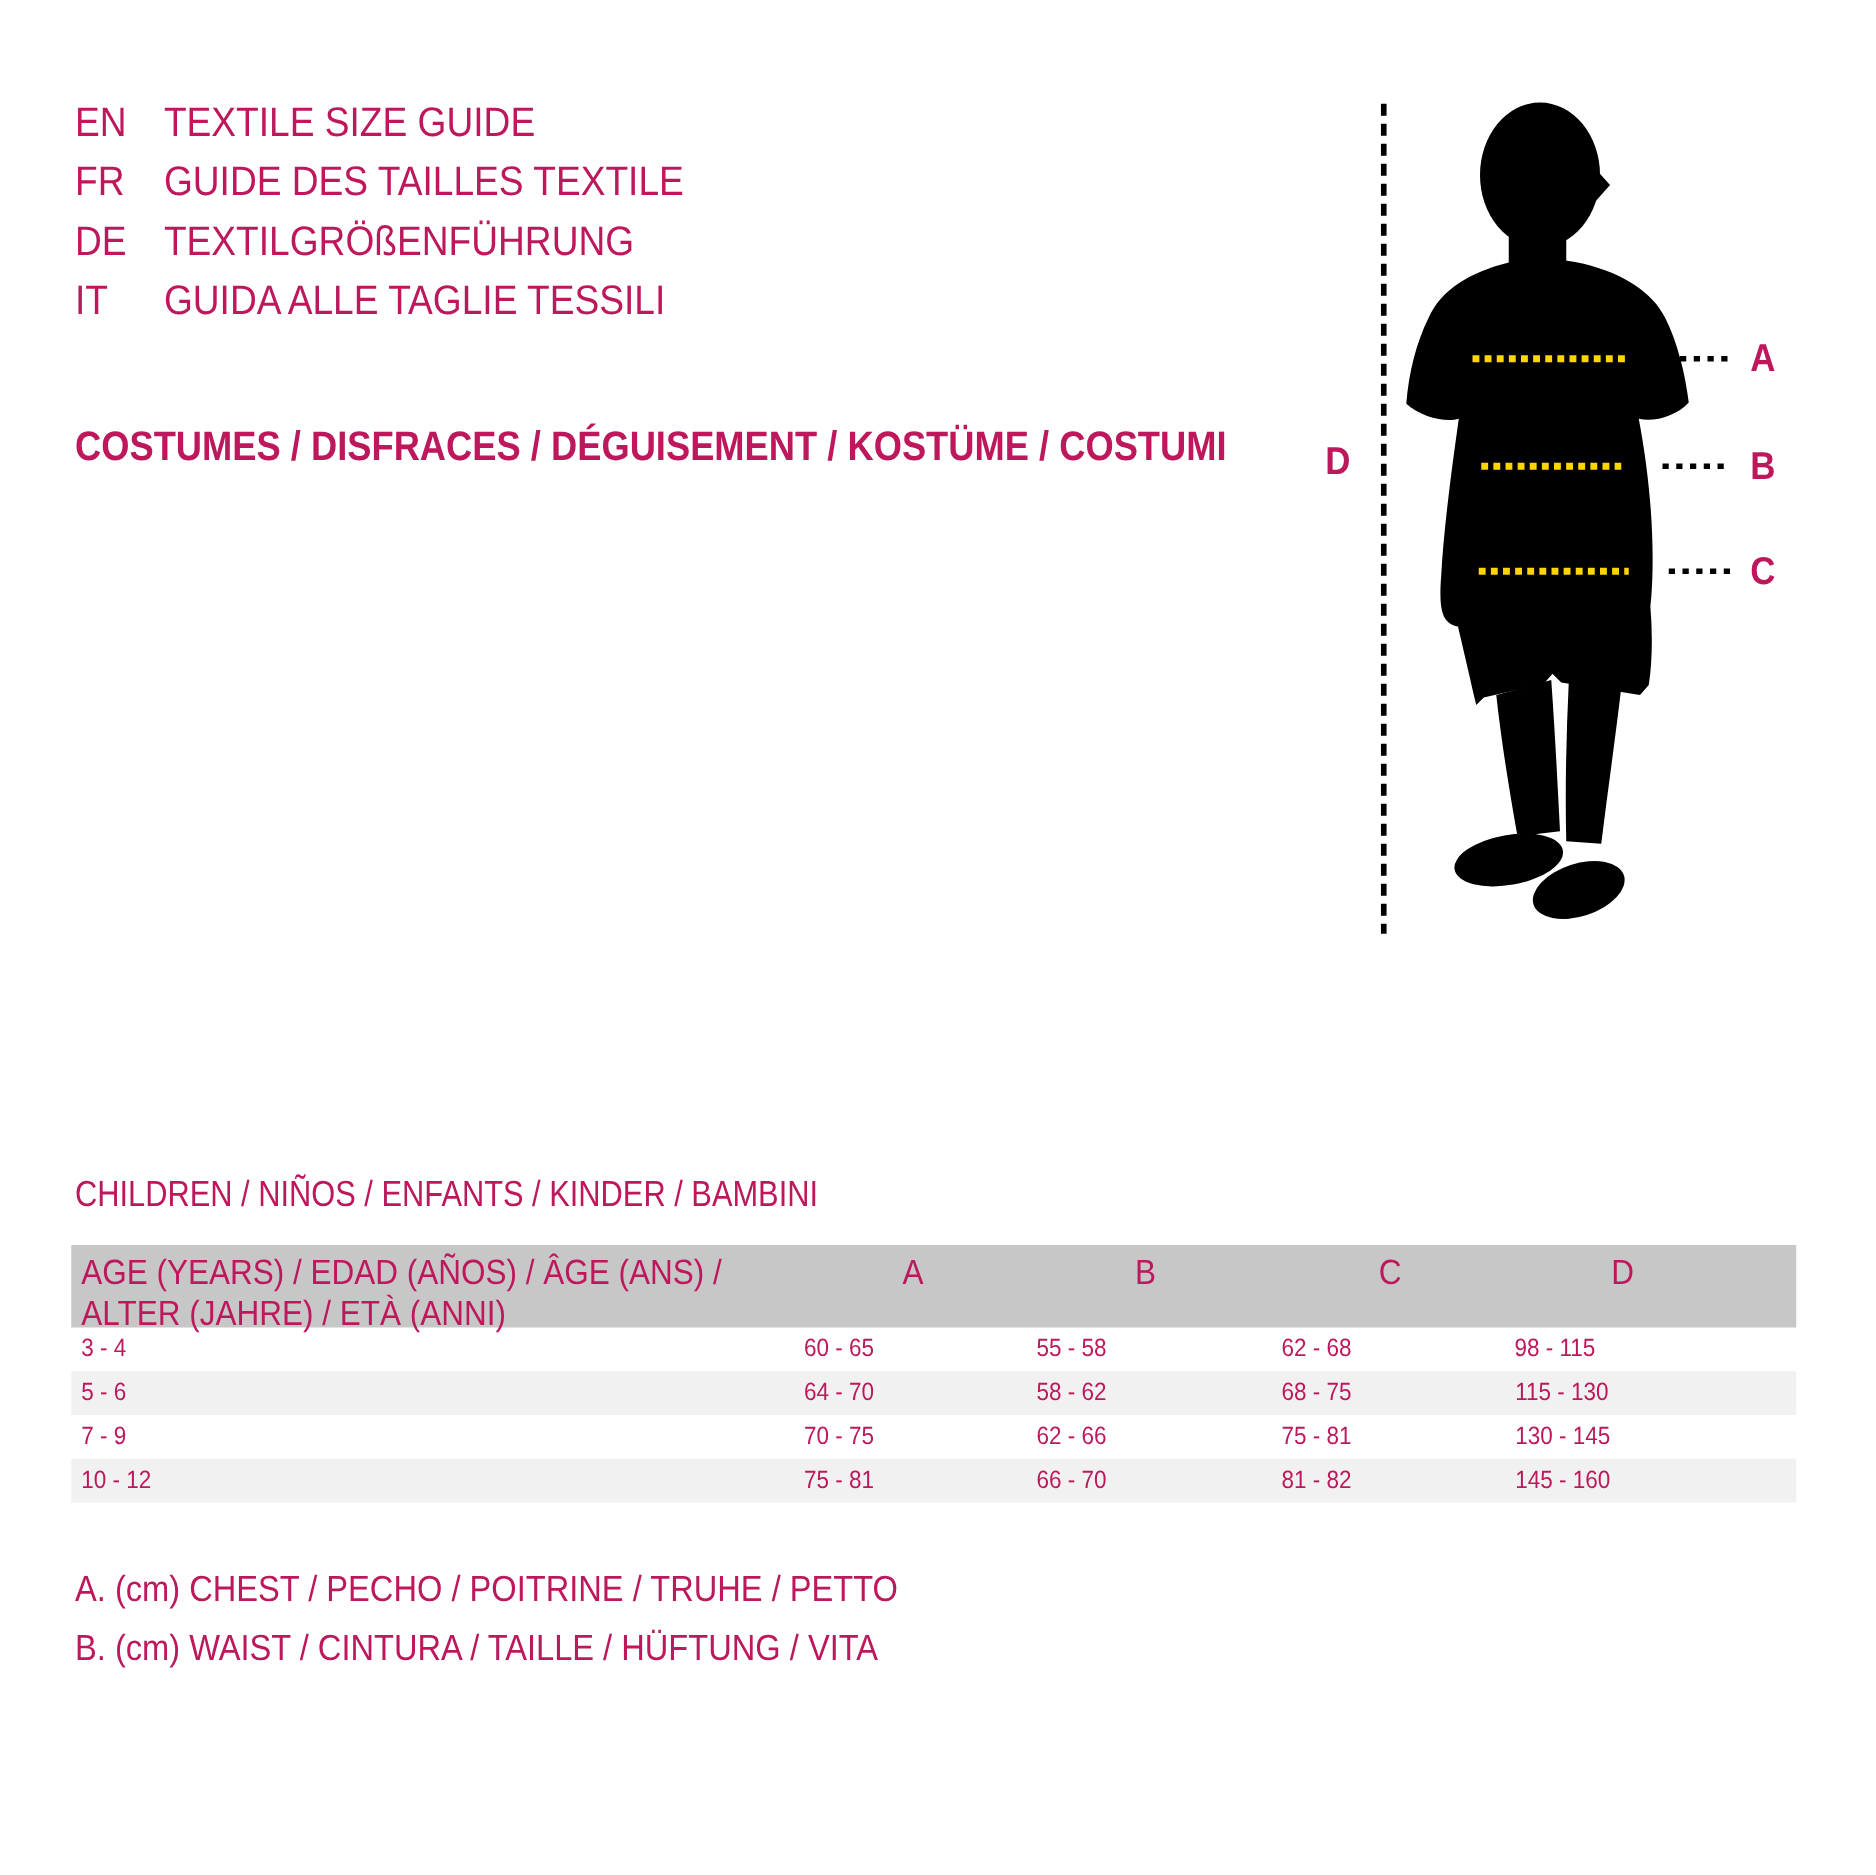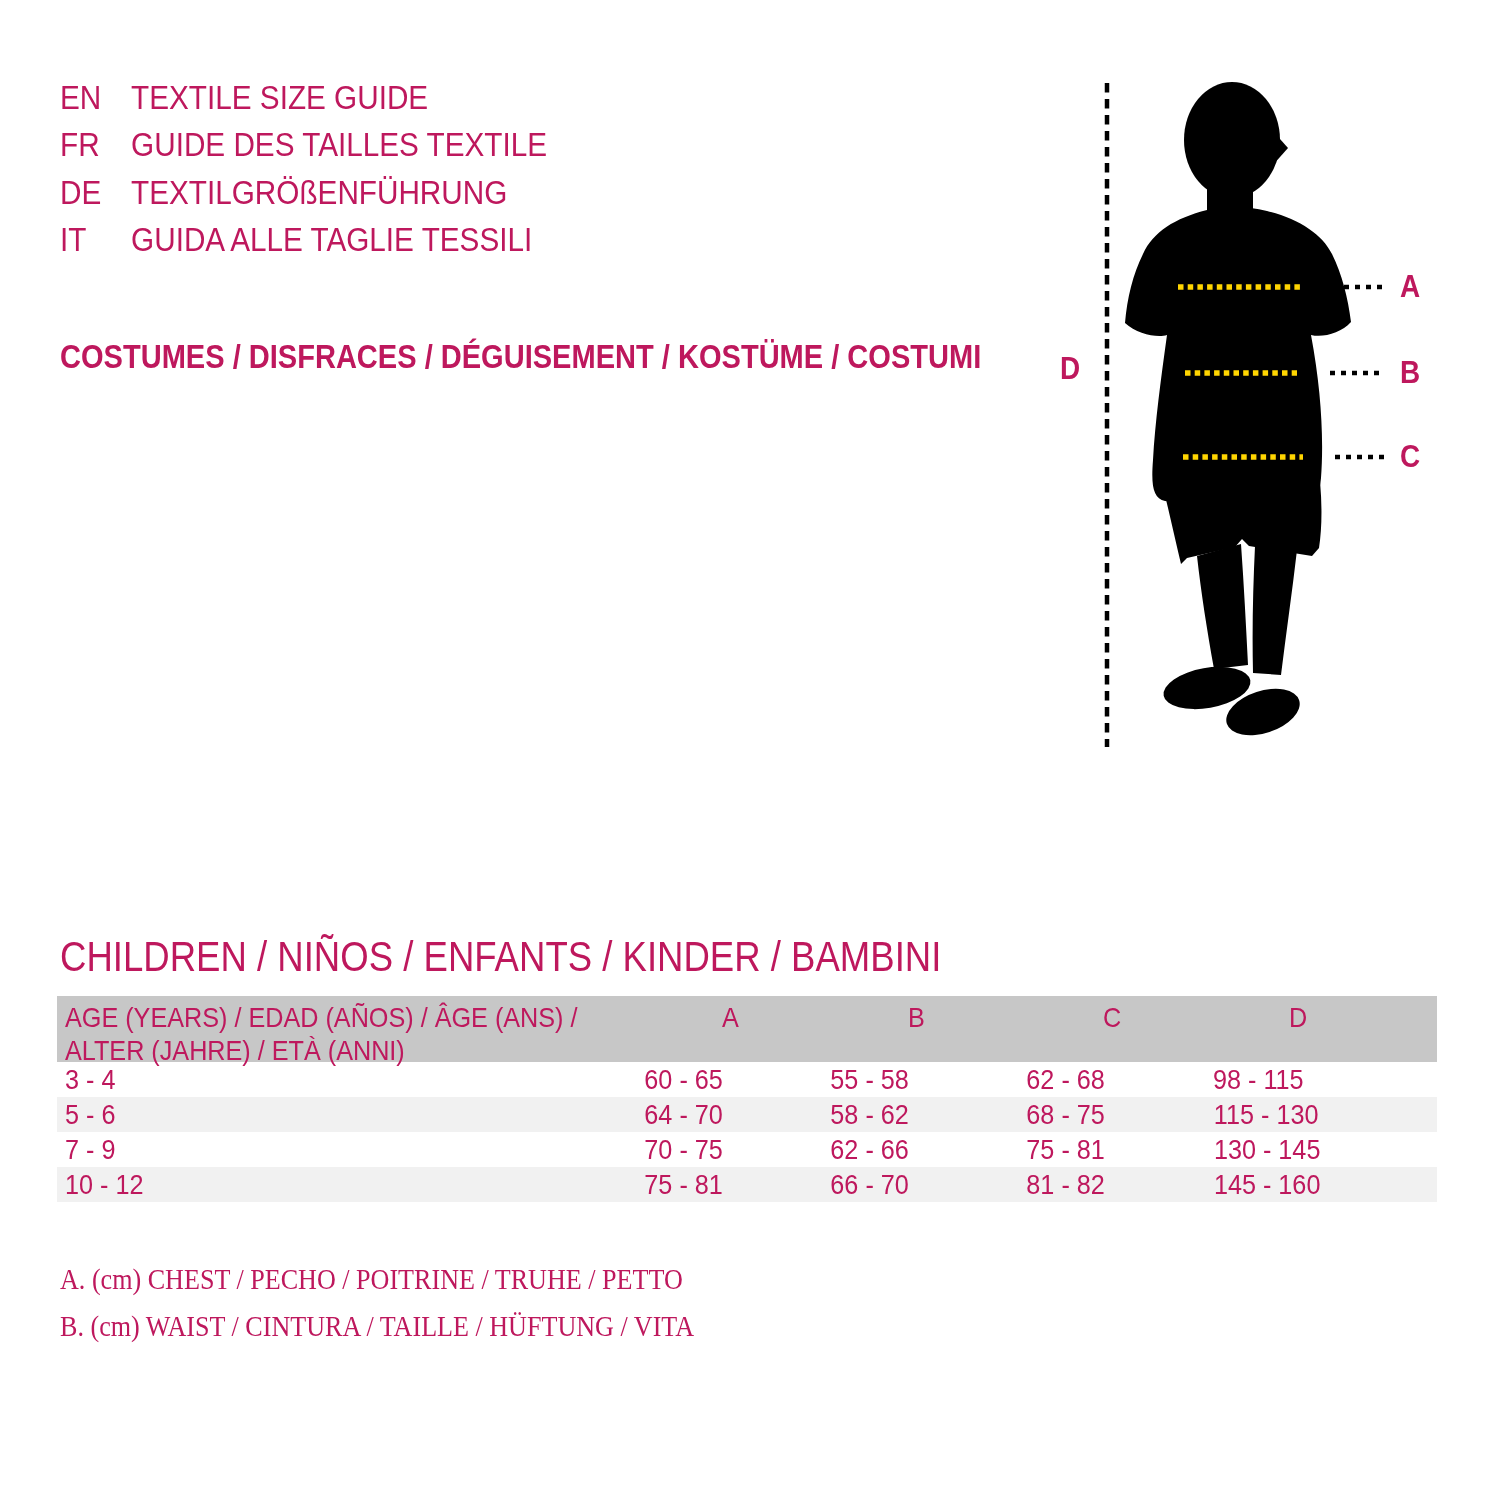"CHILDREN / NIÑOS / ENFANTS" .children-title { font-size: 43px -> 29px }
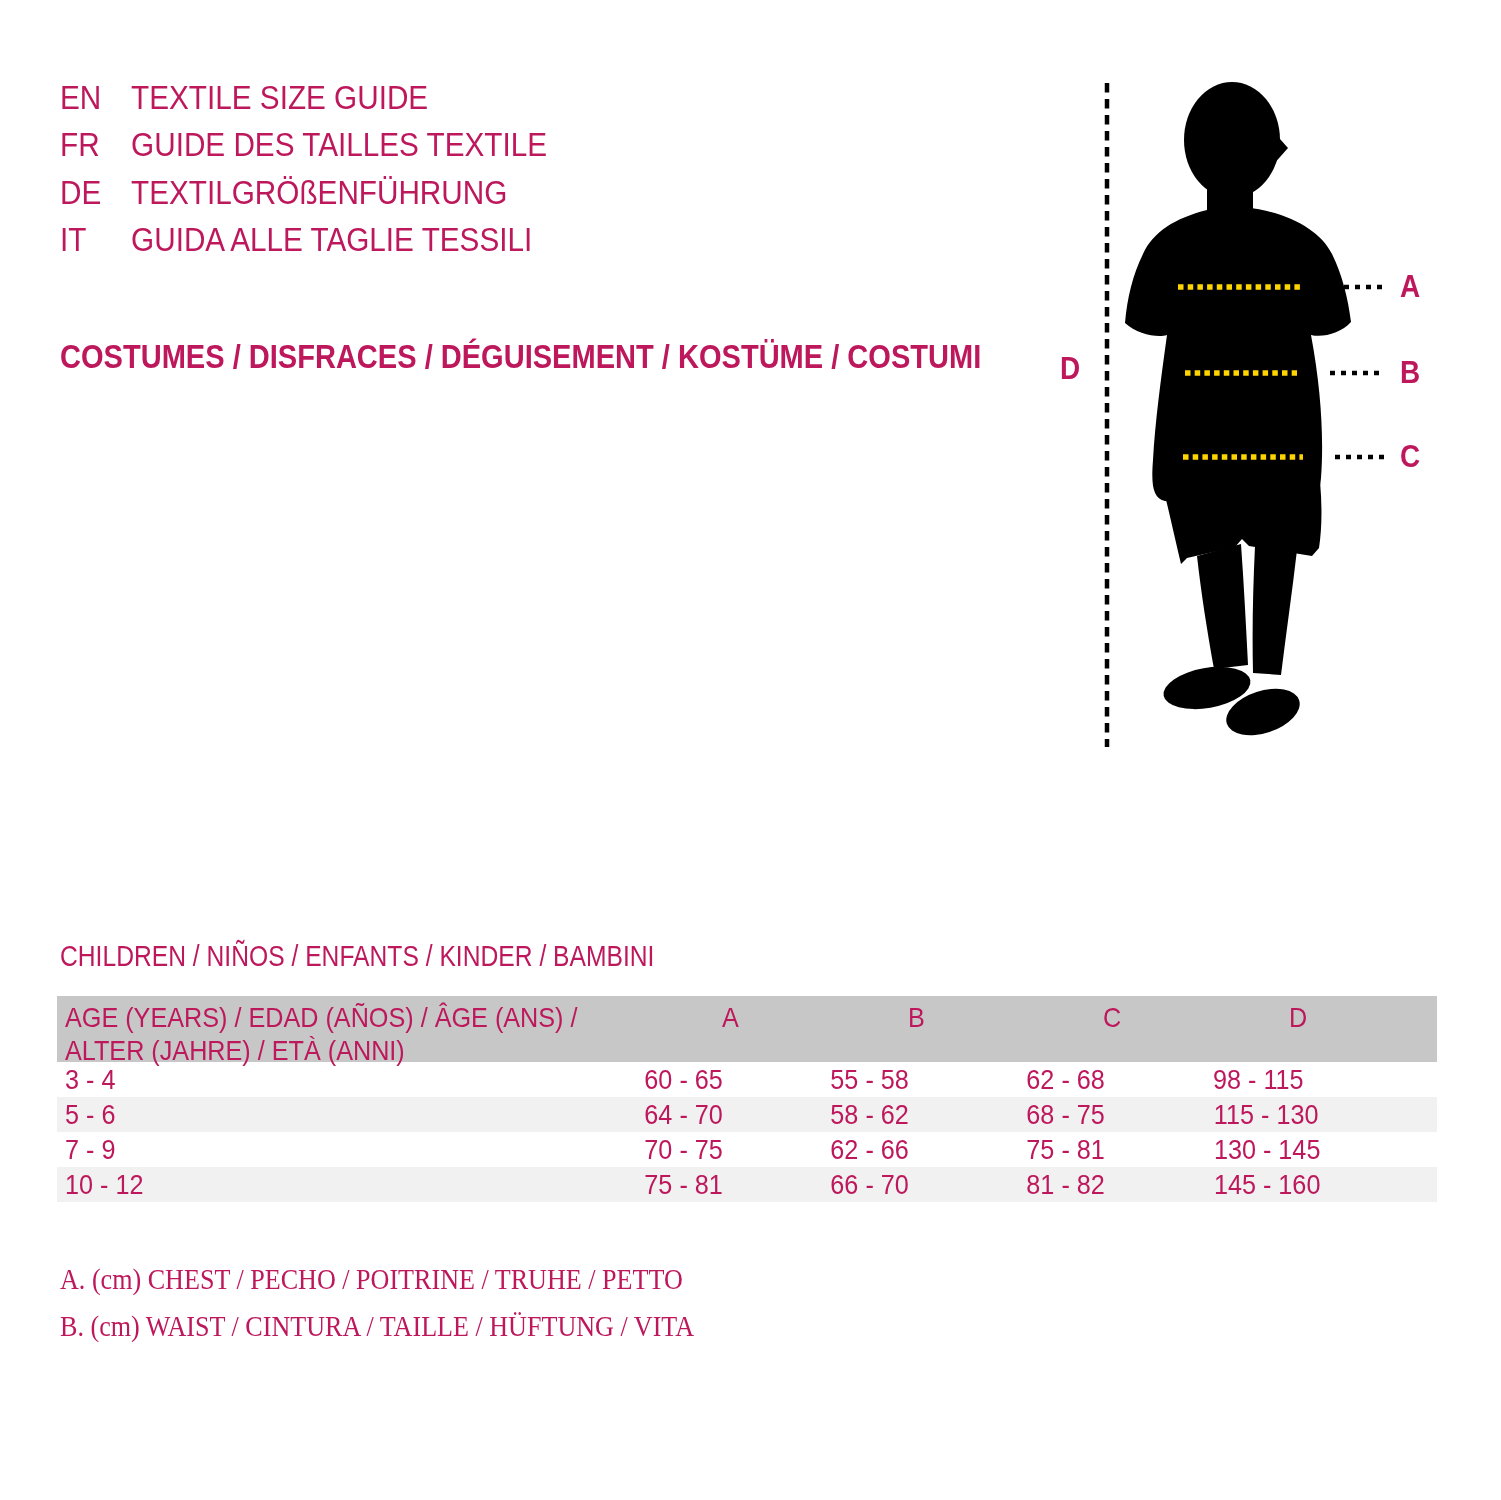"3 - 4" .trow { font-size: 28px -> 20px }
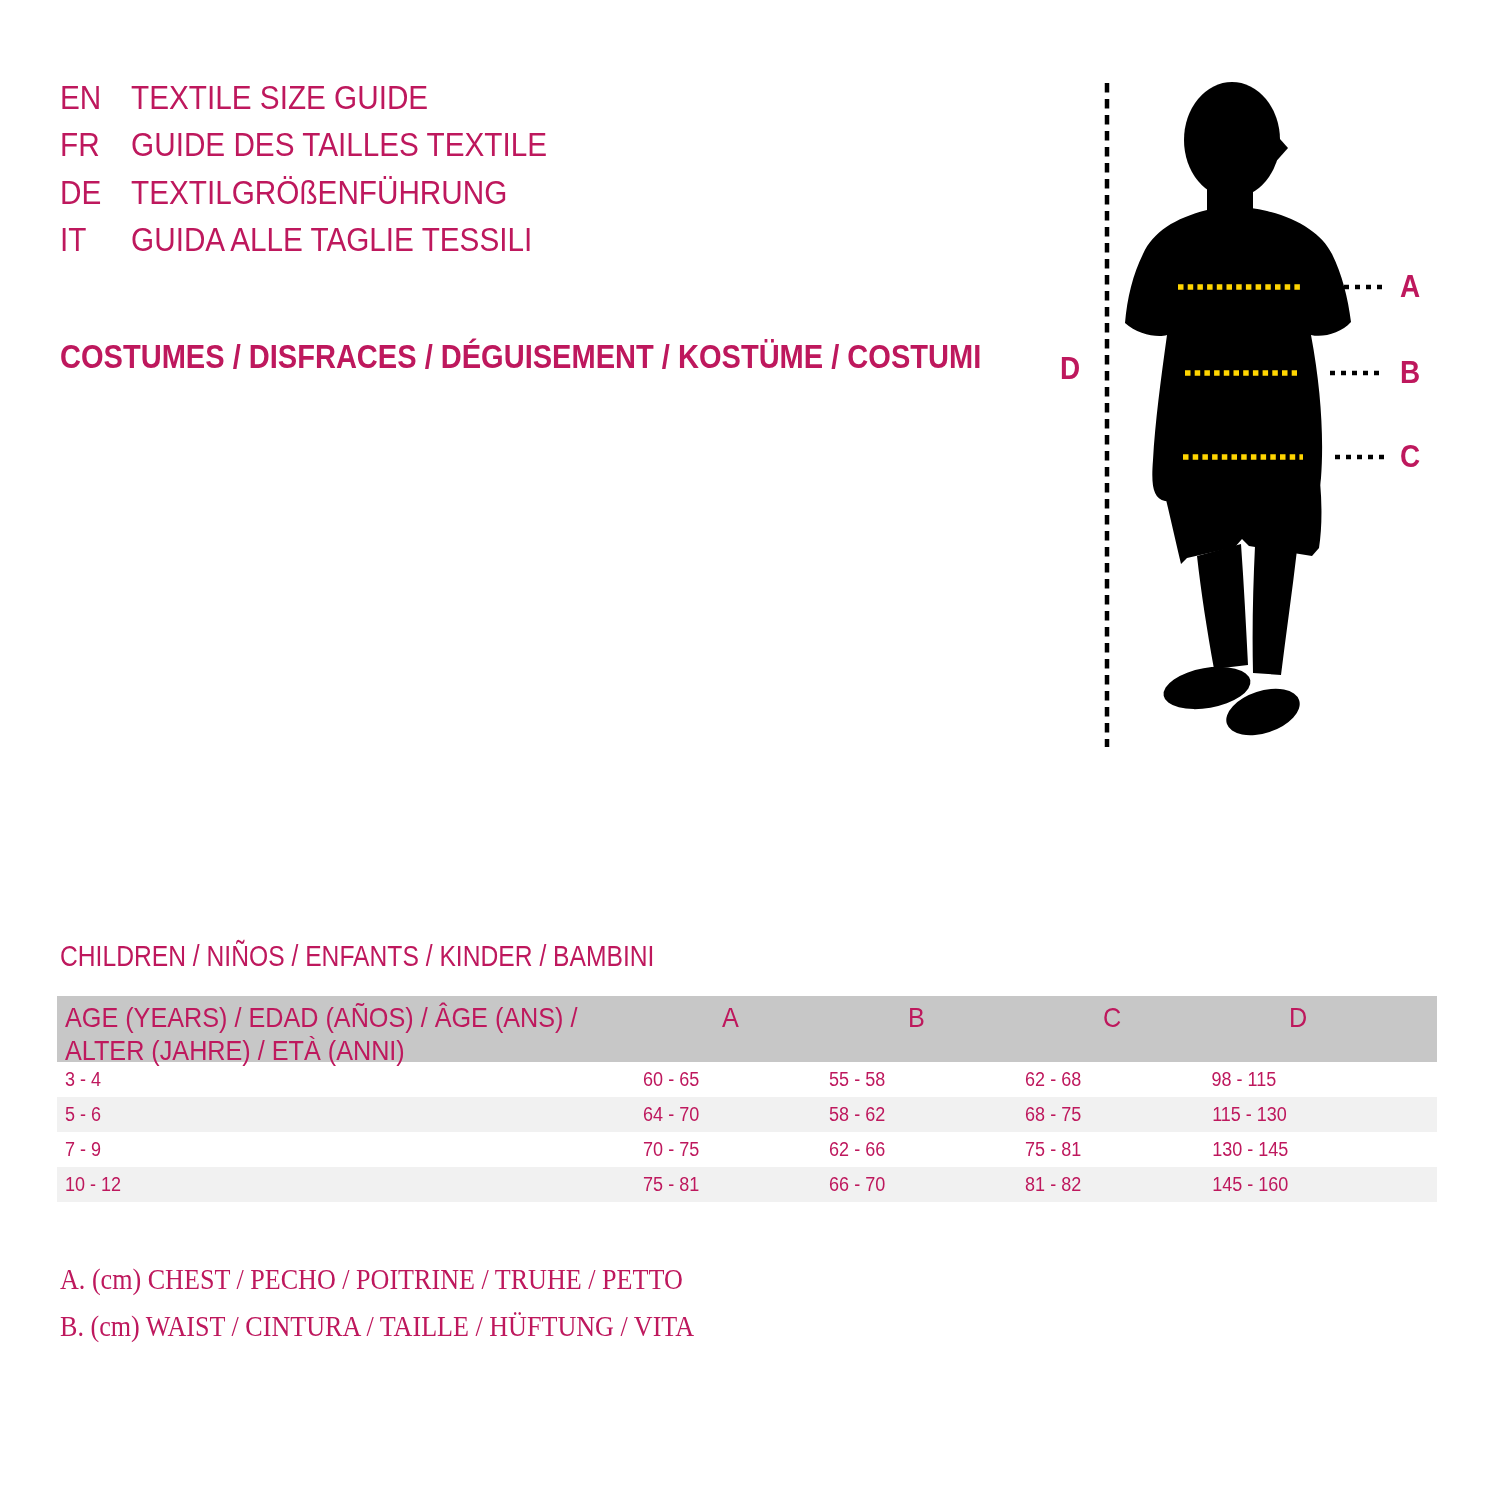"A. (cm) CHEST / PECHO" .legend-row { align-items: flex-end -> center; font-family: Liberation Serif, serif -> none }
